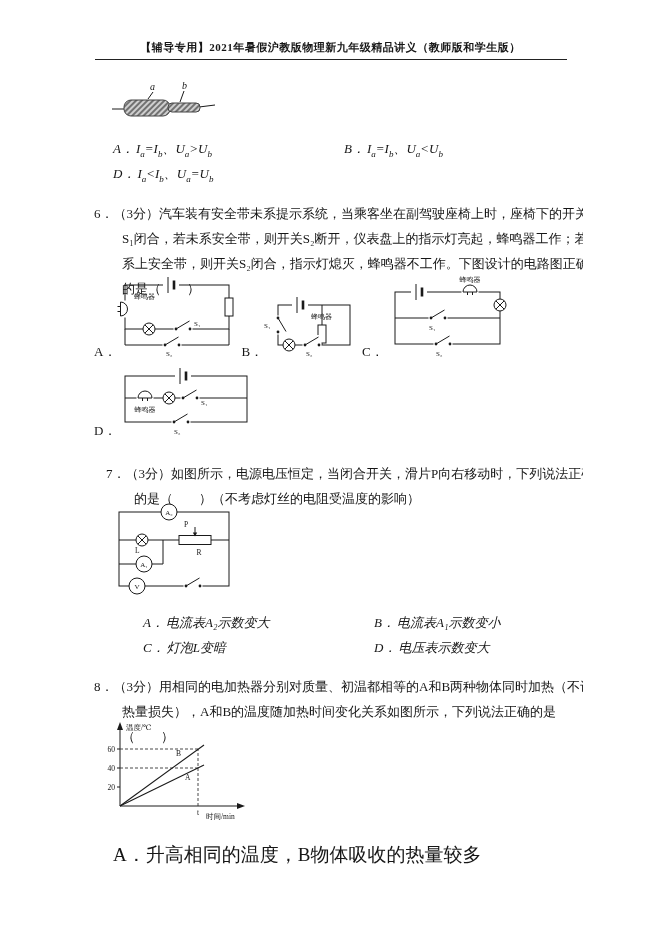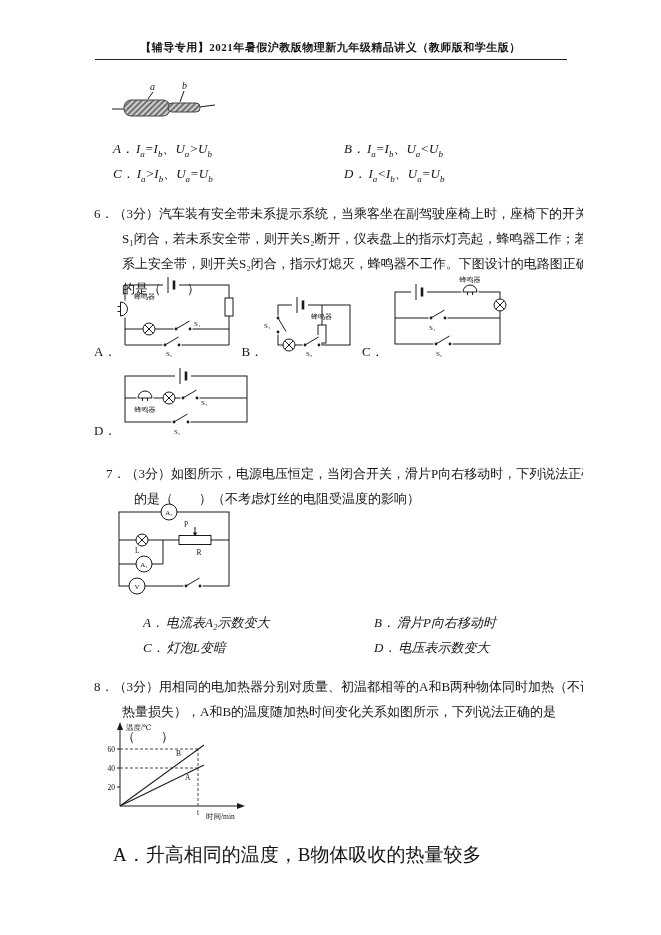"C． Ia>Ib、Ua=Ub" div.opt { html: <div><span>C．</span><span>I<sub>a</sub>&gt;I<sub>b</sub>、U<sub>a</sub>=U<sub>b</sub></span></div> -> none }
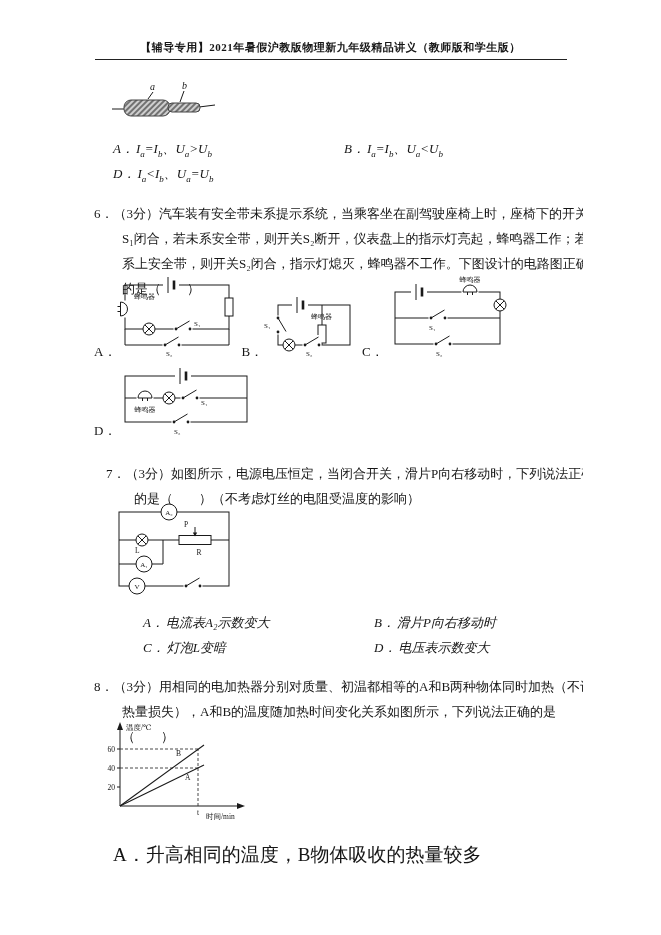"滑片P向右移动时" span { text: 滑片P向右移动时 -> 电流表A₁示数变小 }
